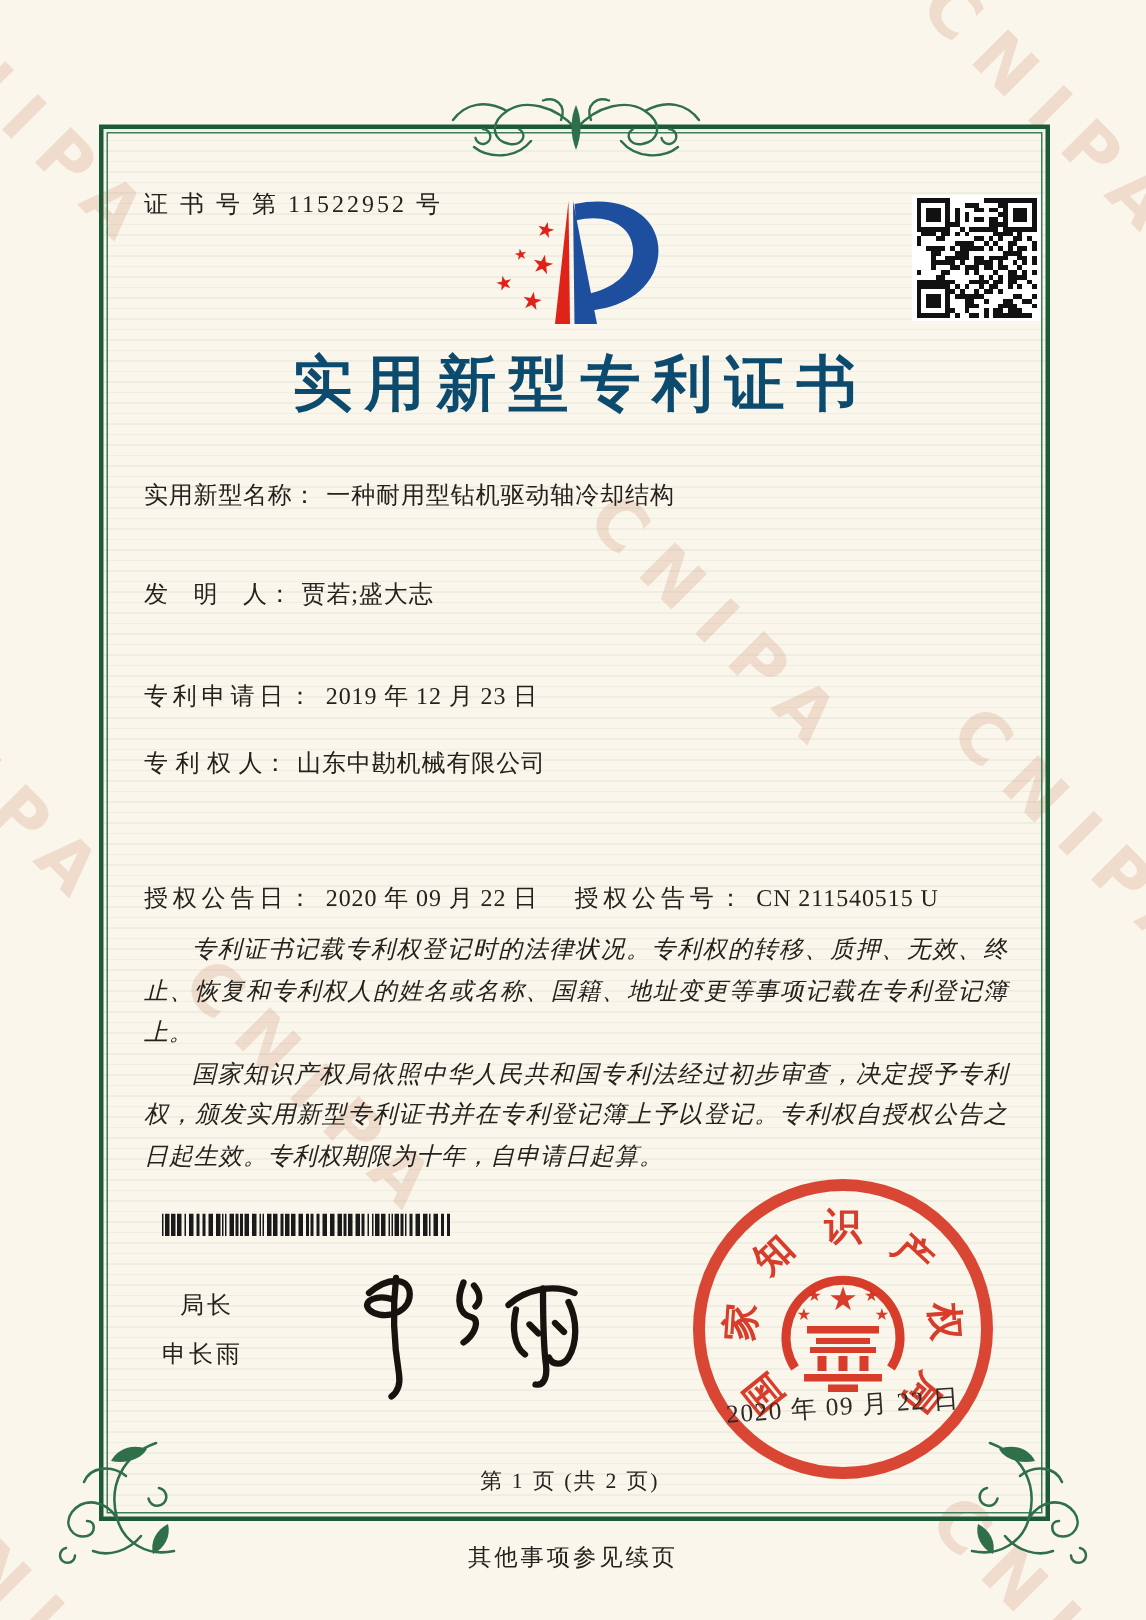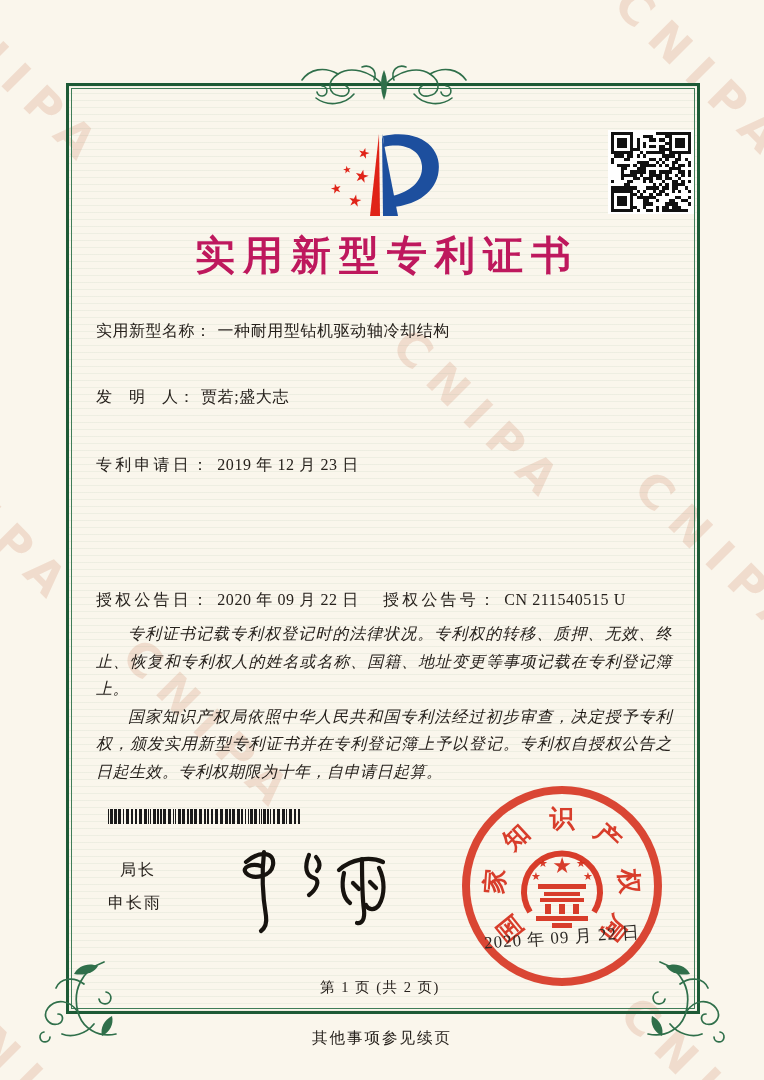"证 书 号 第 11522952" div.cert-no { html: none -> <div>证 书 号 第 11522952 号</div> }
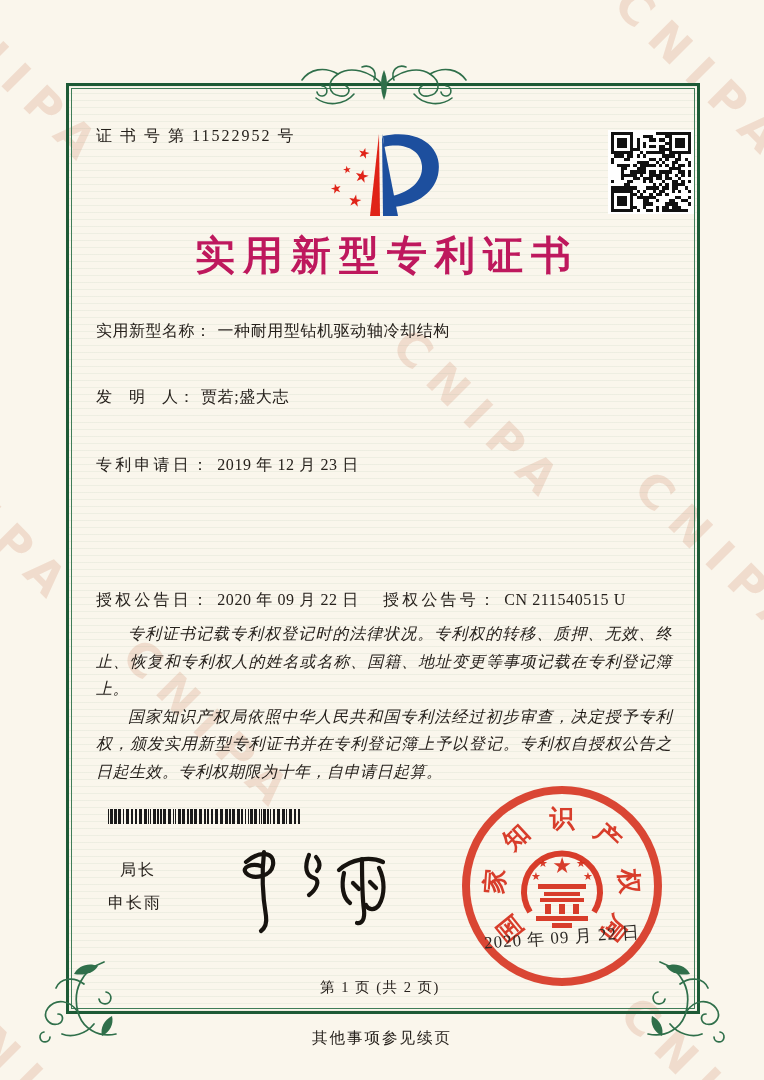"实用新型专利证书" .title { color: #be185d -> #0c4a6e }
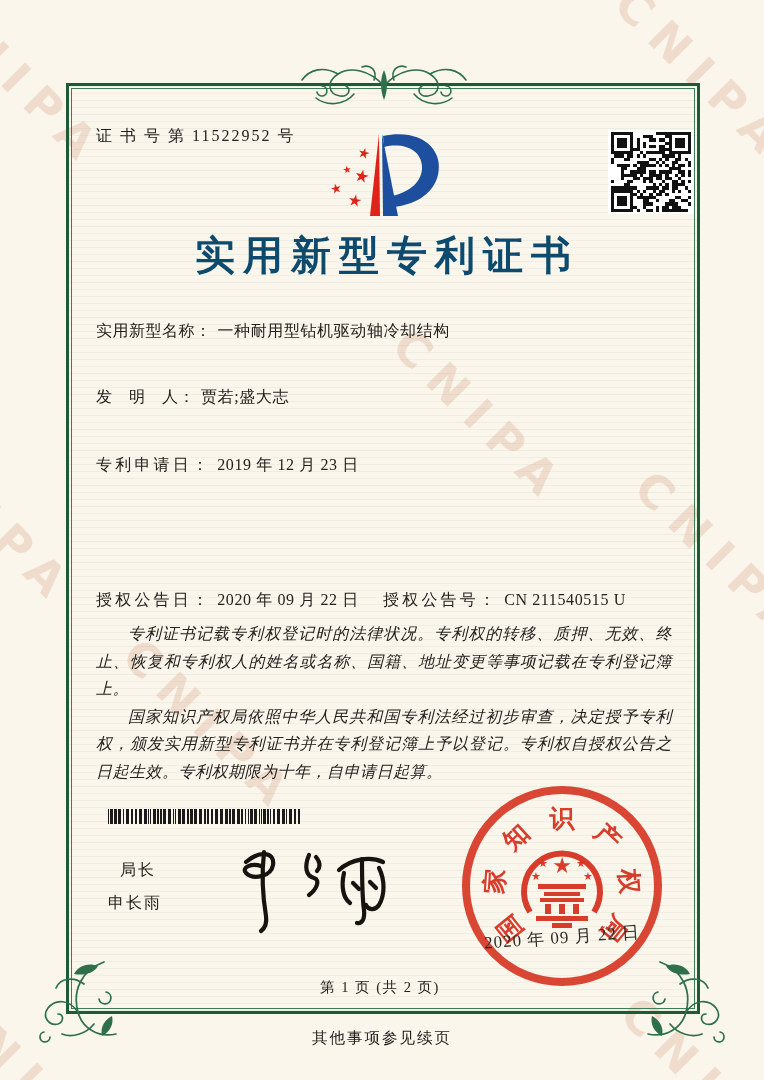"专 利 权 人： 山东中勘机械有限公司" div.field-row { html: none -> <div> <span>专 利 权 人：</span><span>山东中勘机械有限公司</span> </div> }
